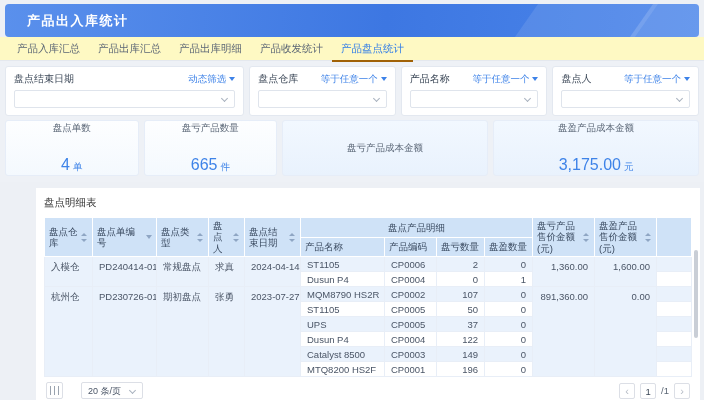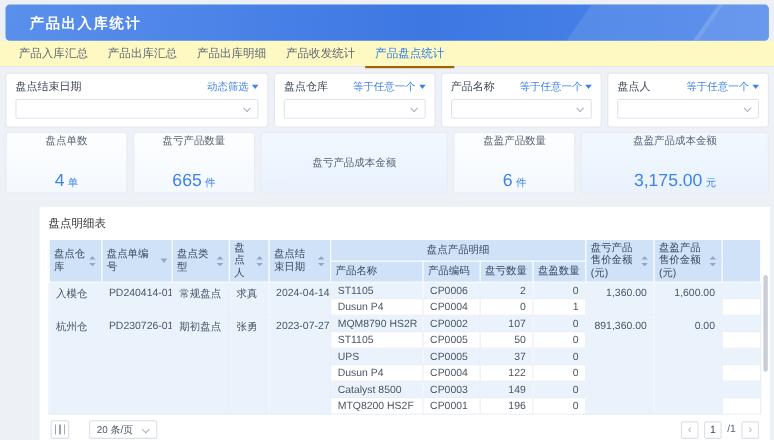"盘盈产品数量" div.scard { html: <div> <div>盘盈产品数量</div> <div>6<span>件</span></div> </div> -> none }
